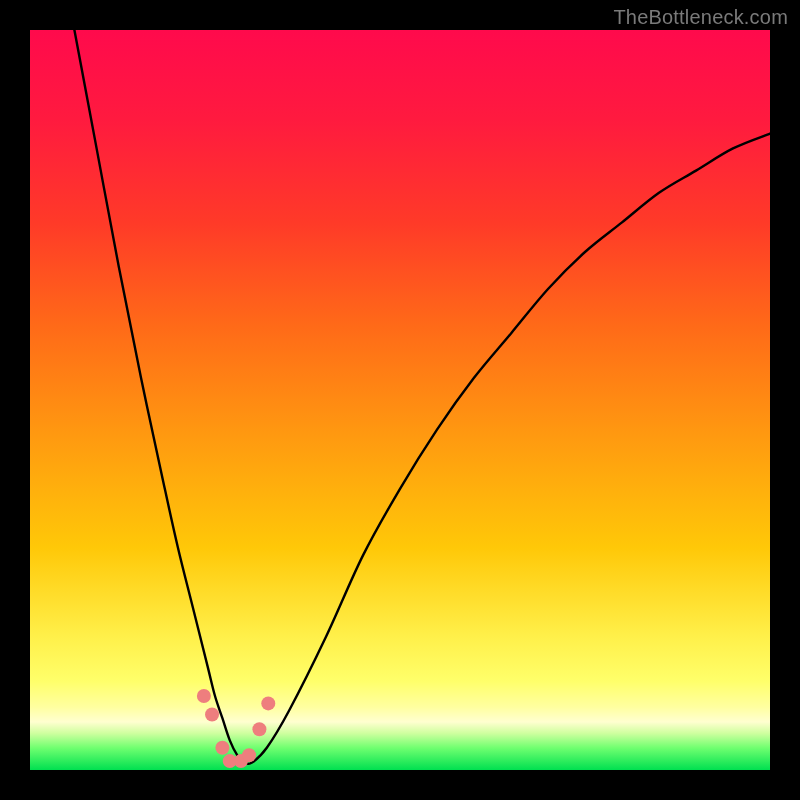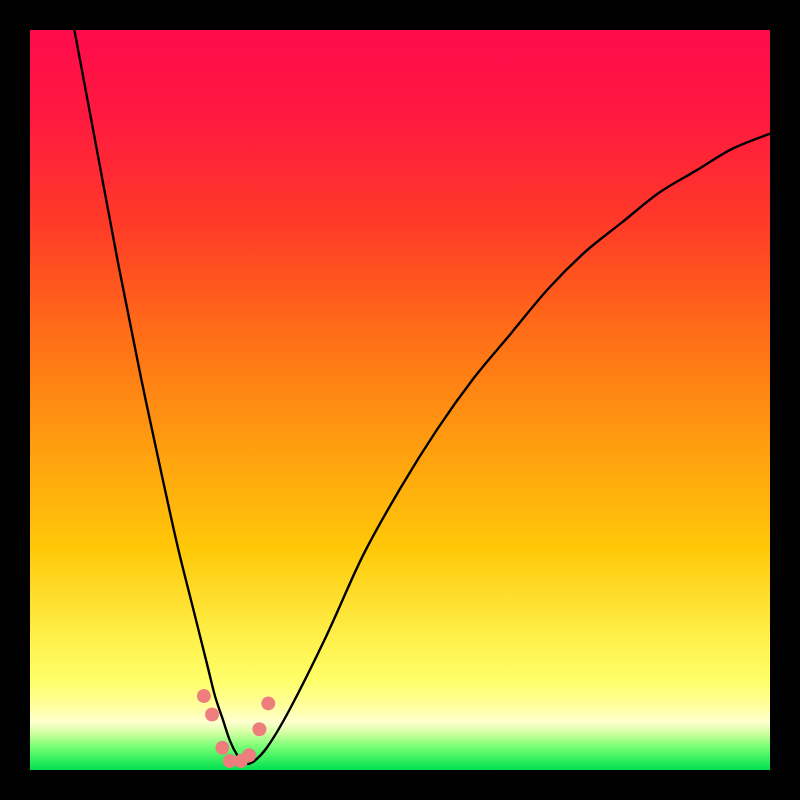"TheBottleneck.com" div.watermark { html: none -> <div>TheBottleneck.com</div> }
